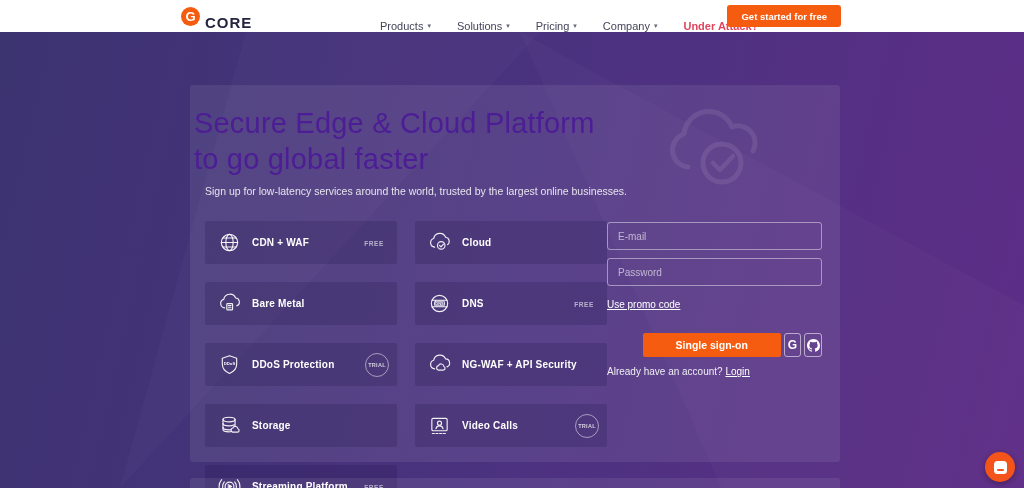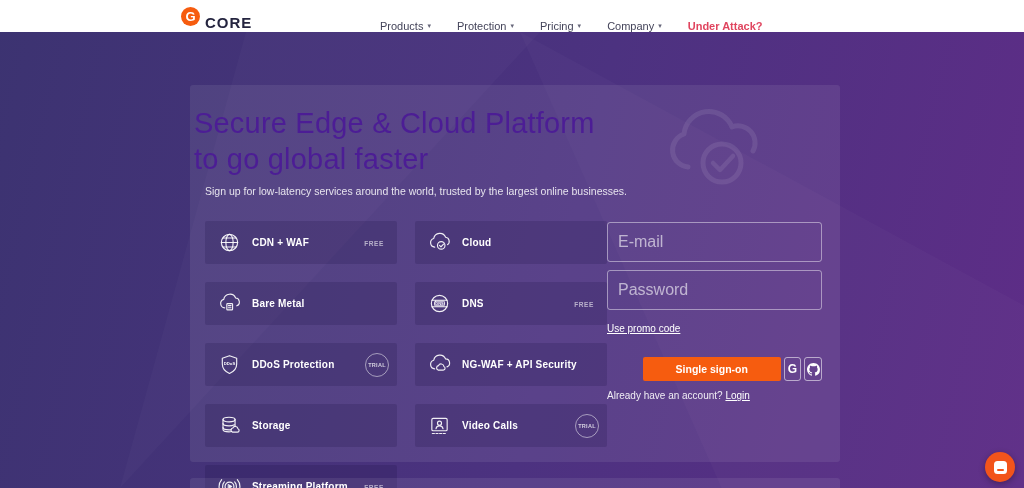"Get started for free" button.nav-cta { html: none -> <button>Get started for free</button> }
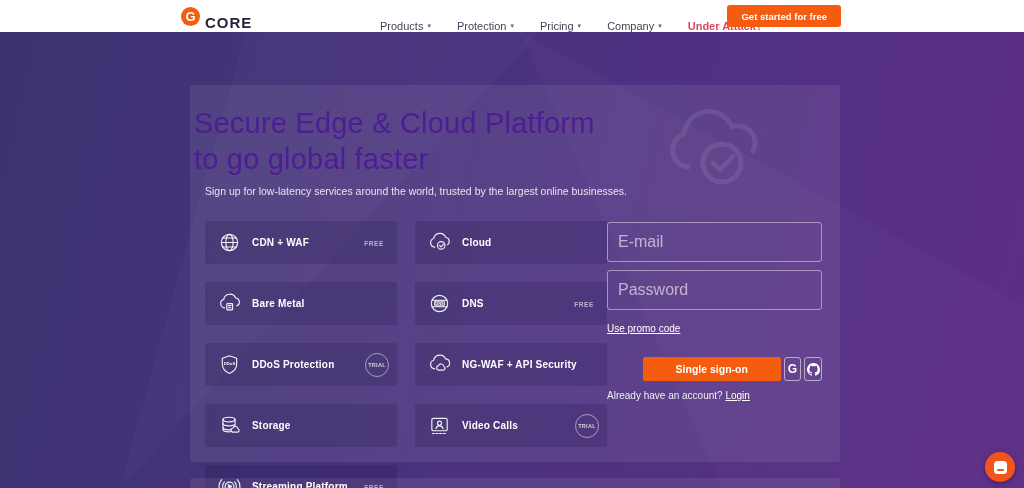"Protection" span { text: Protection -> Solutions }
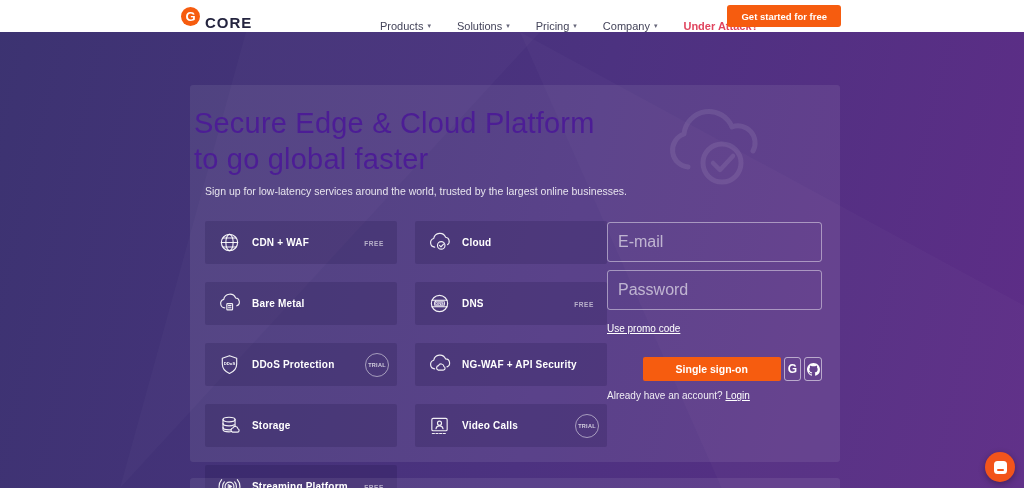"E-mail" .field { font-size: 16px -> 10px; height: 40px -> 28px }
